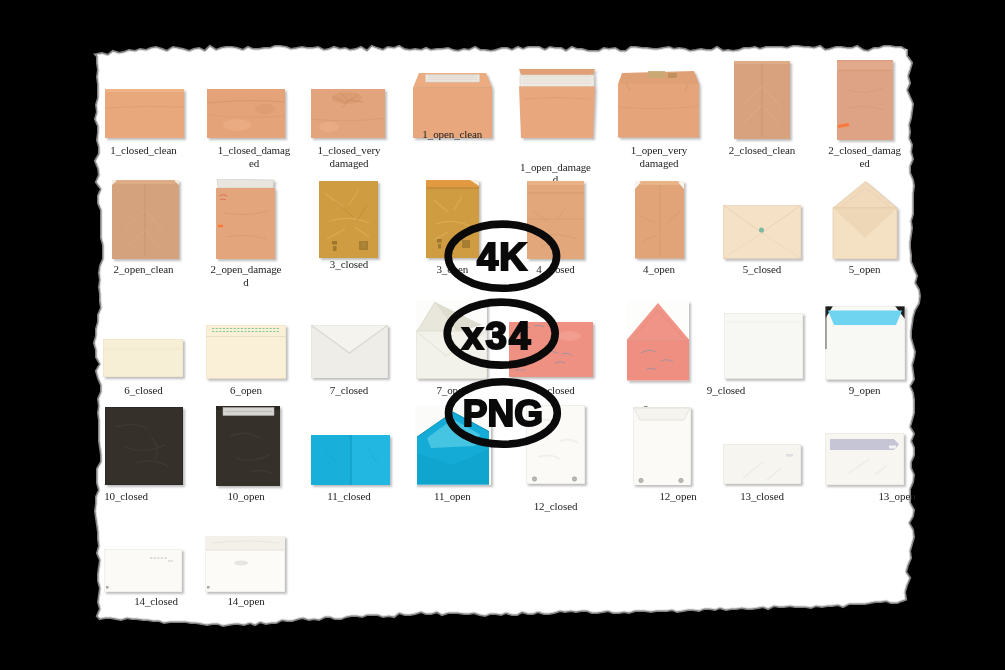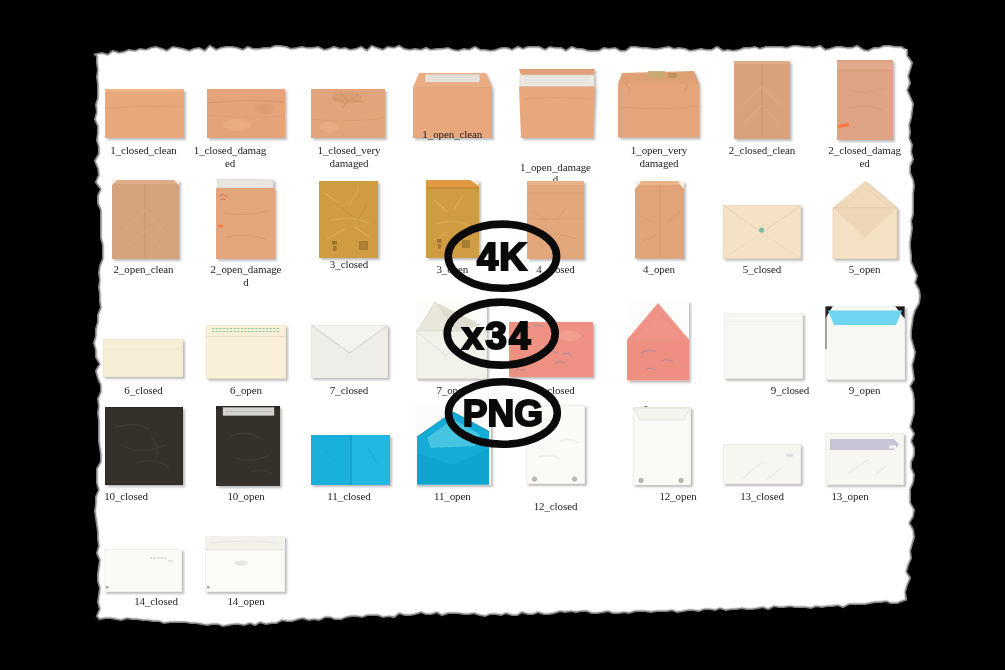"1_closed_damag" div.cap { left: 172px -> 196px }
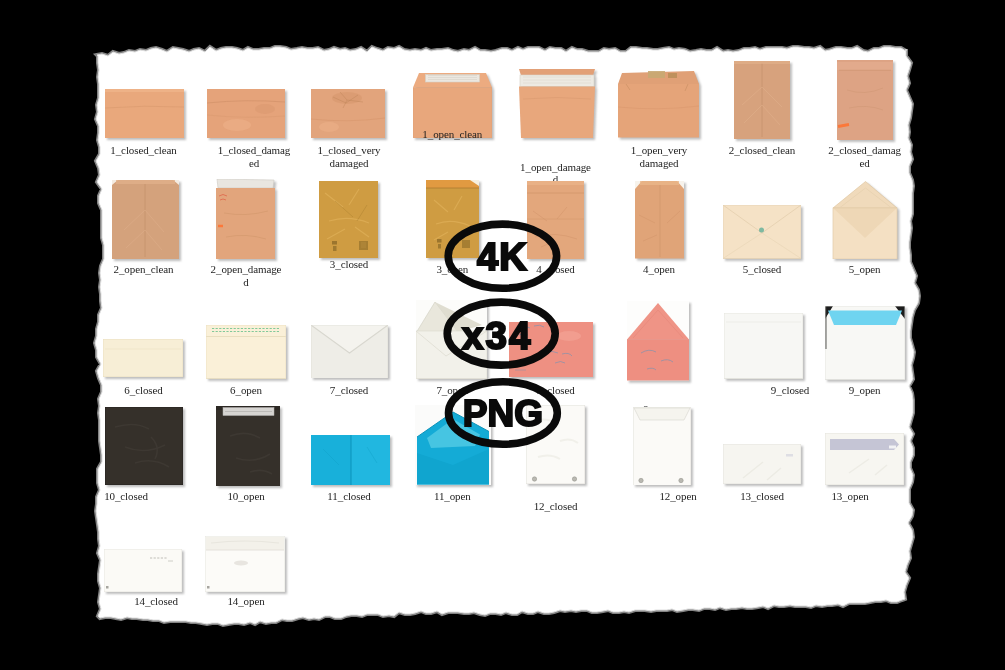"9_closed" div.cap { left: 732px -> 668px }
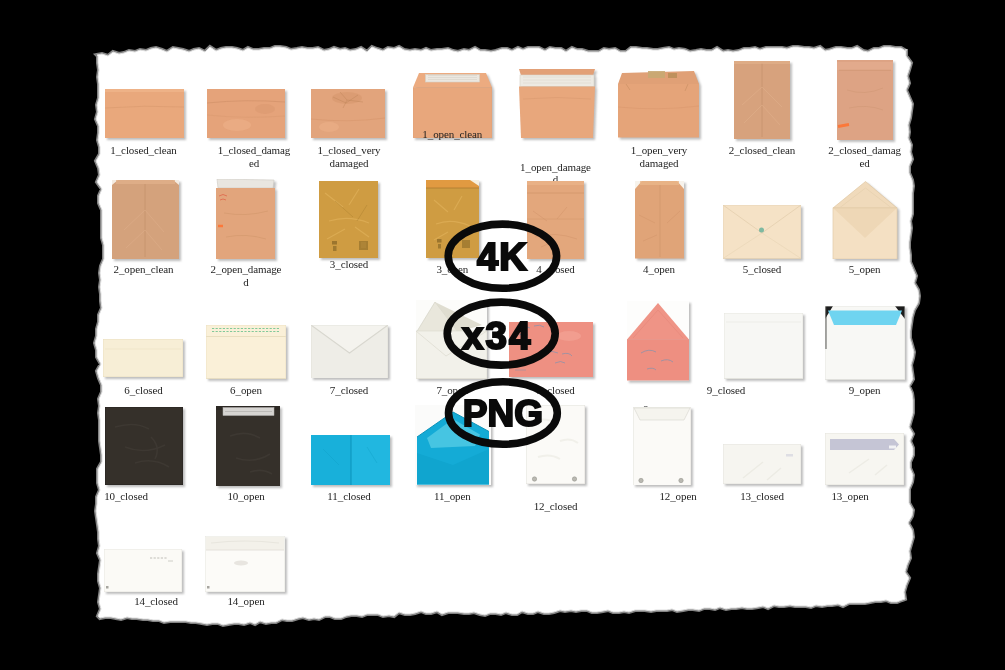"13_open" div.cap { left: 792px -> 839px }
